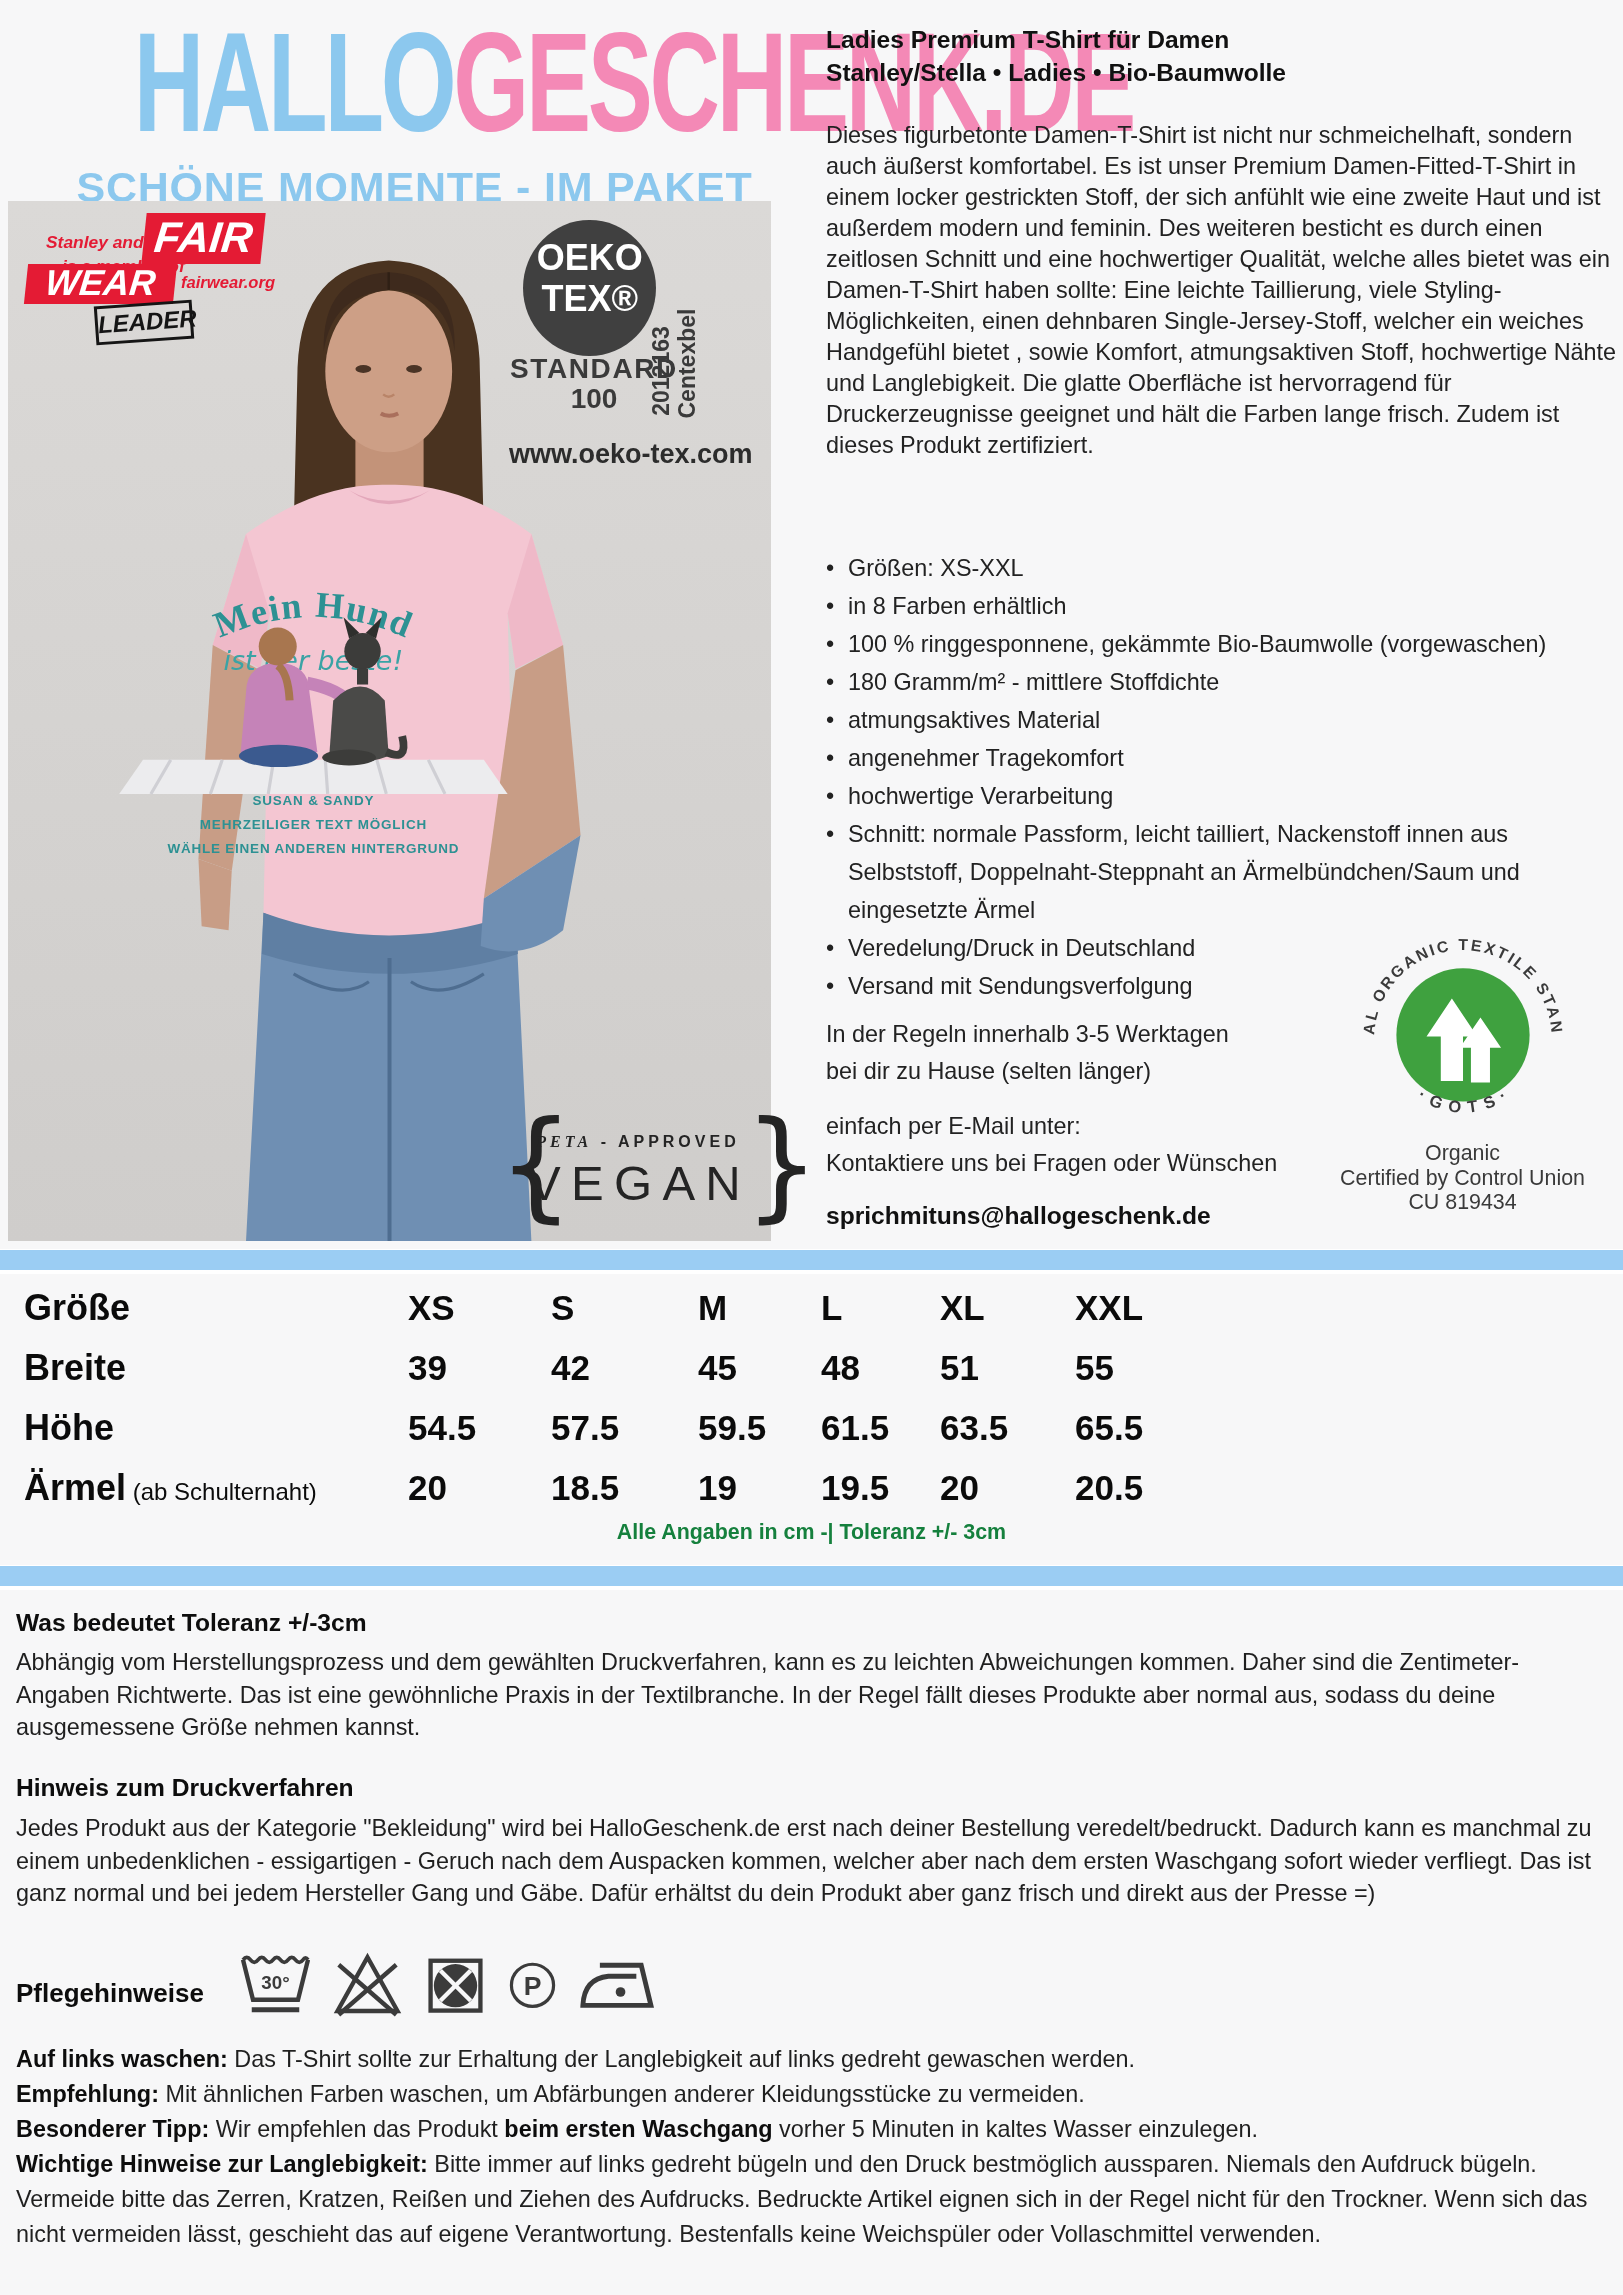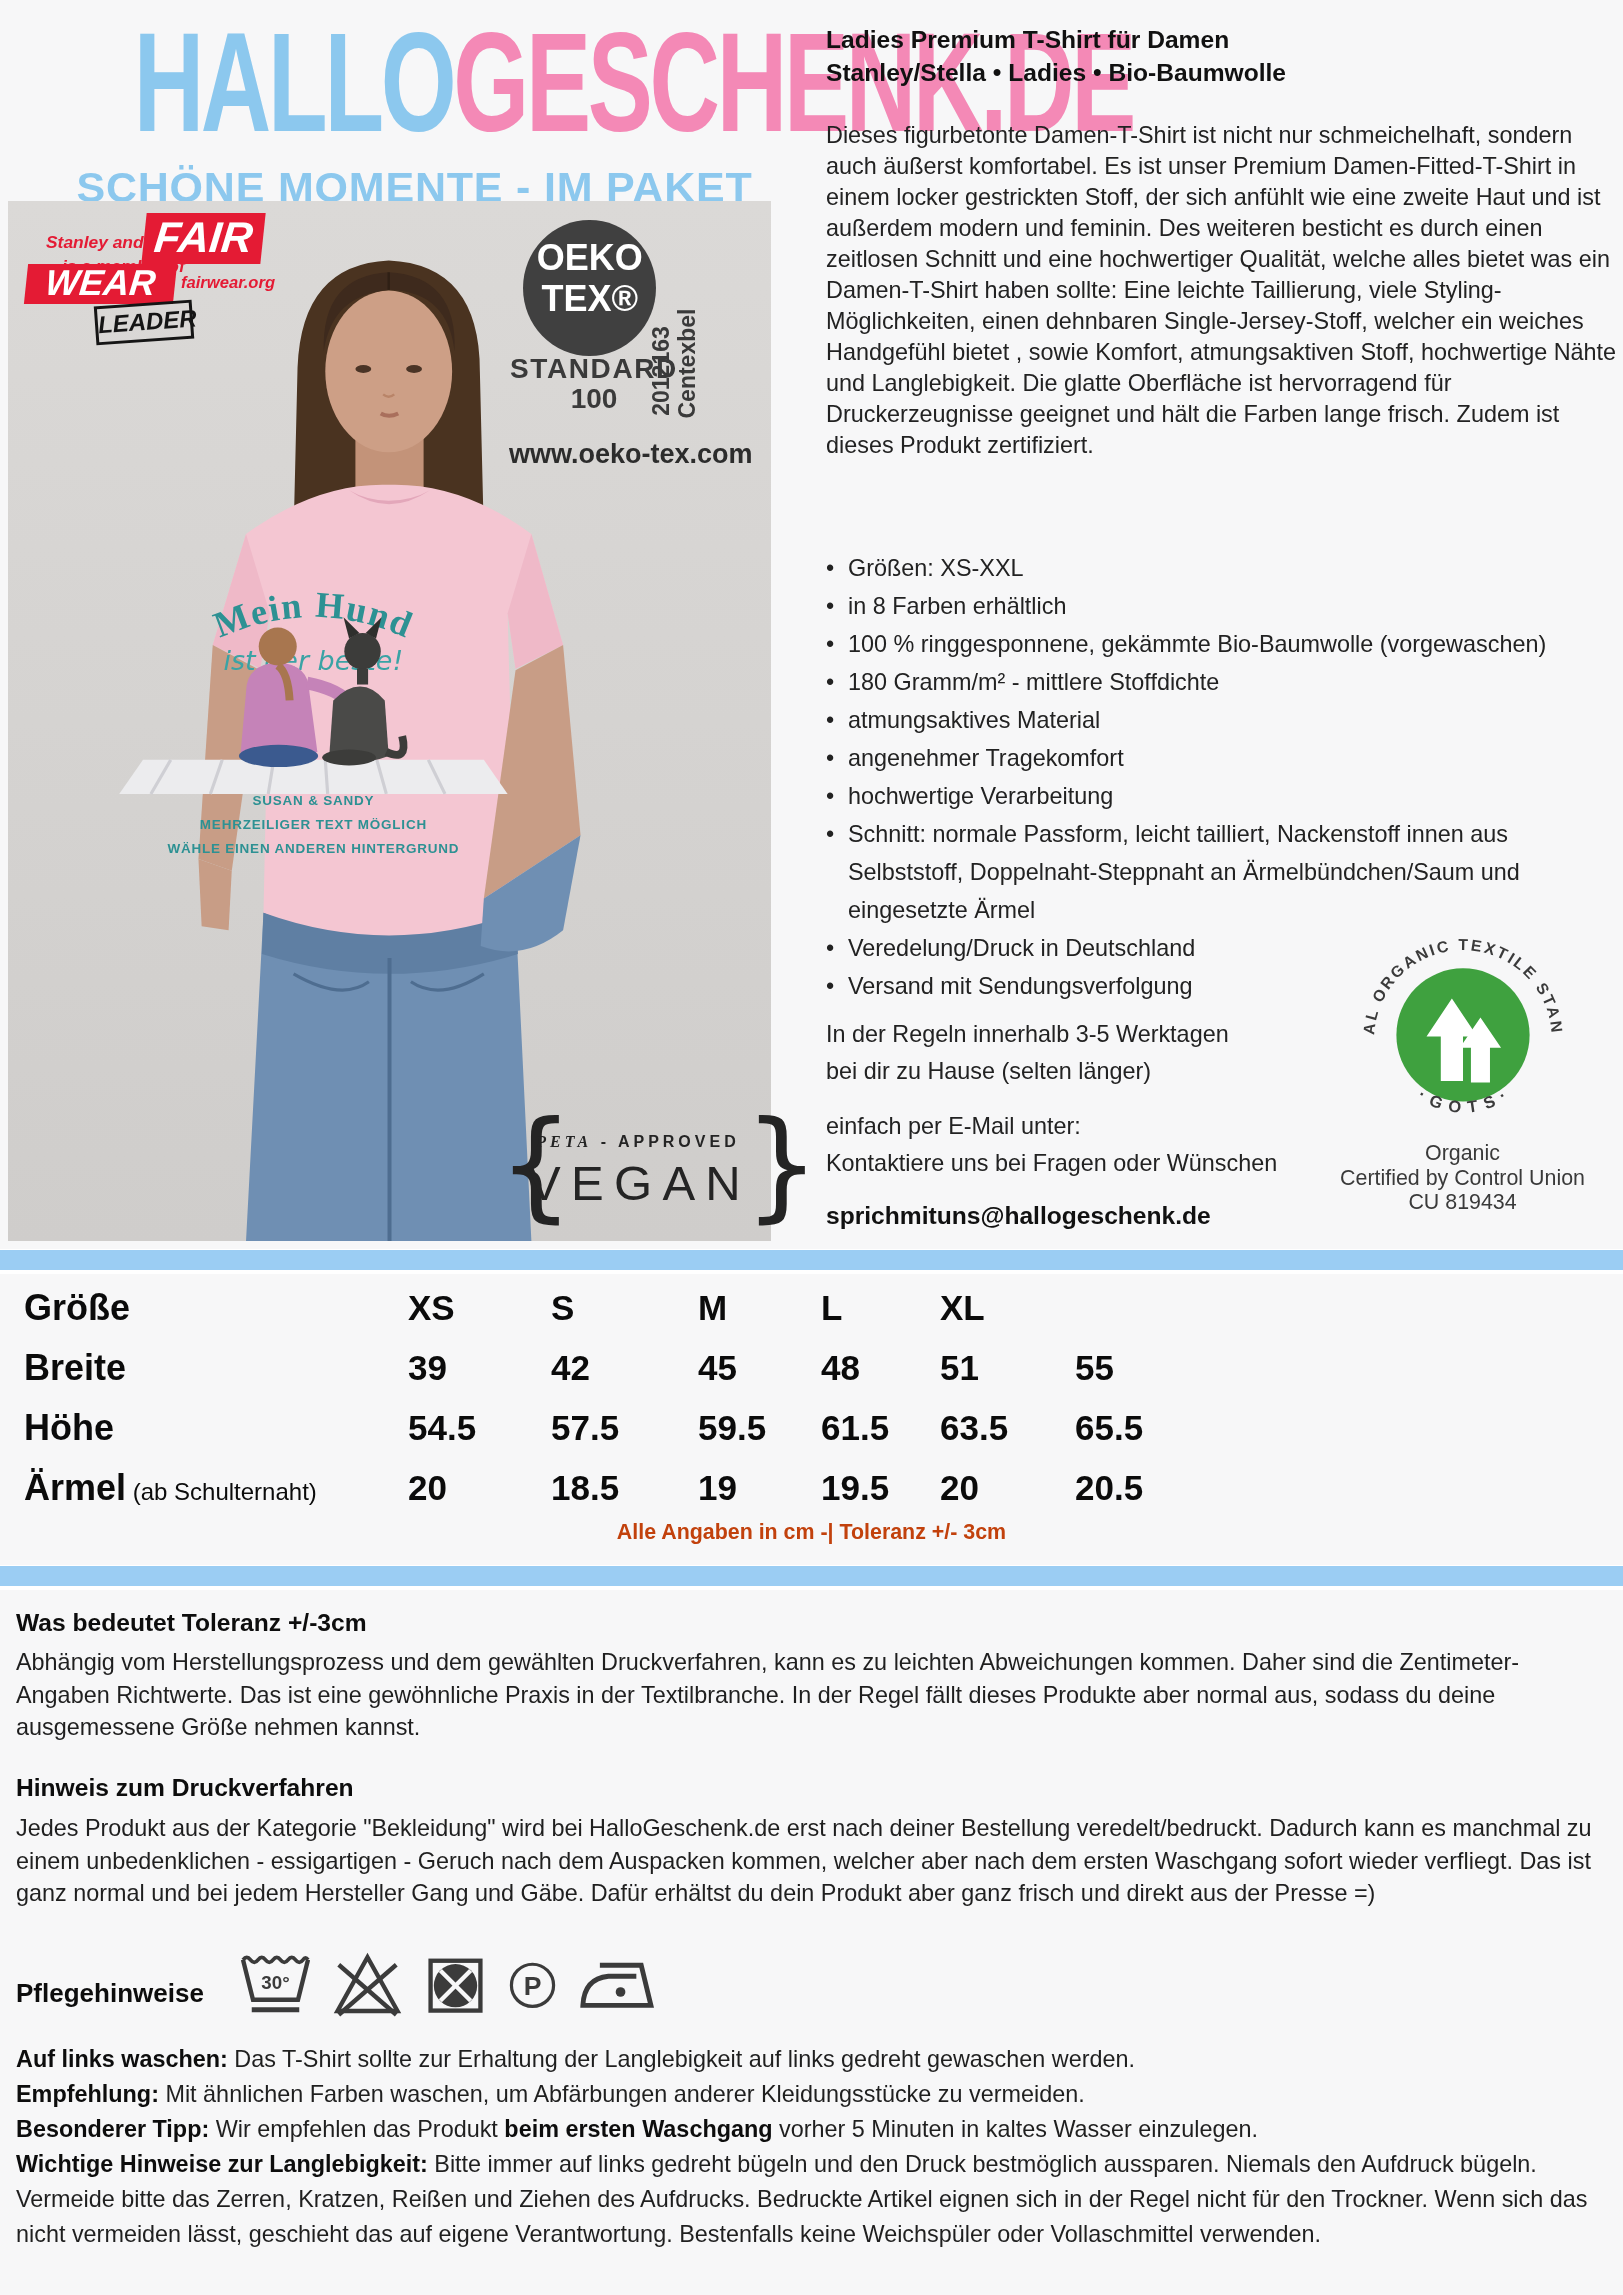"XXL" div.tval { html: none -> <div>XXL</div> }
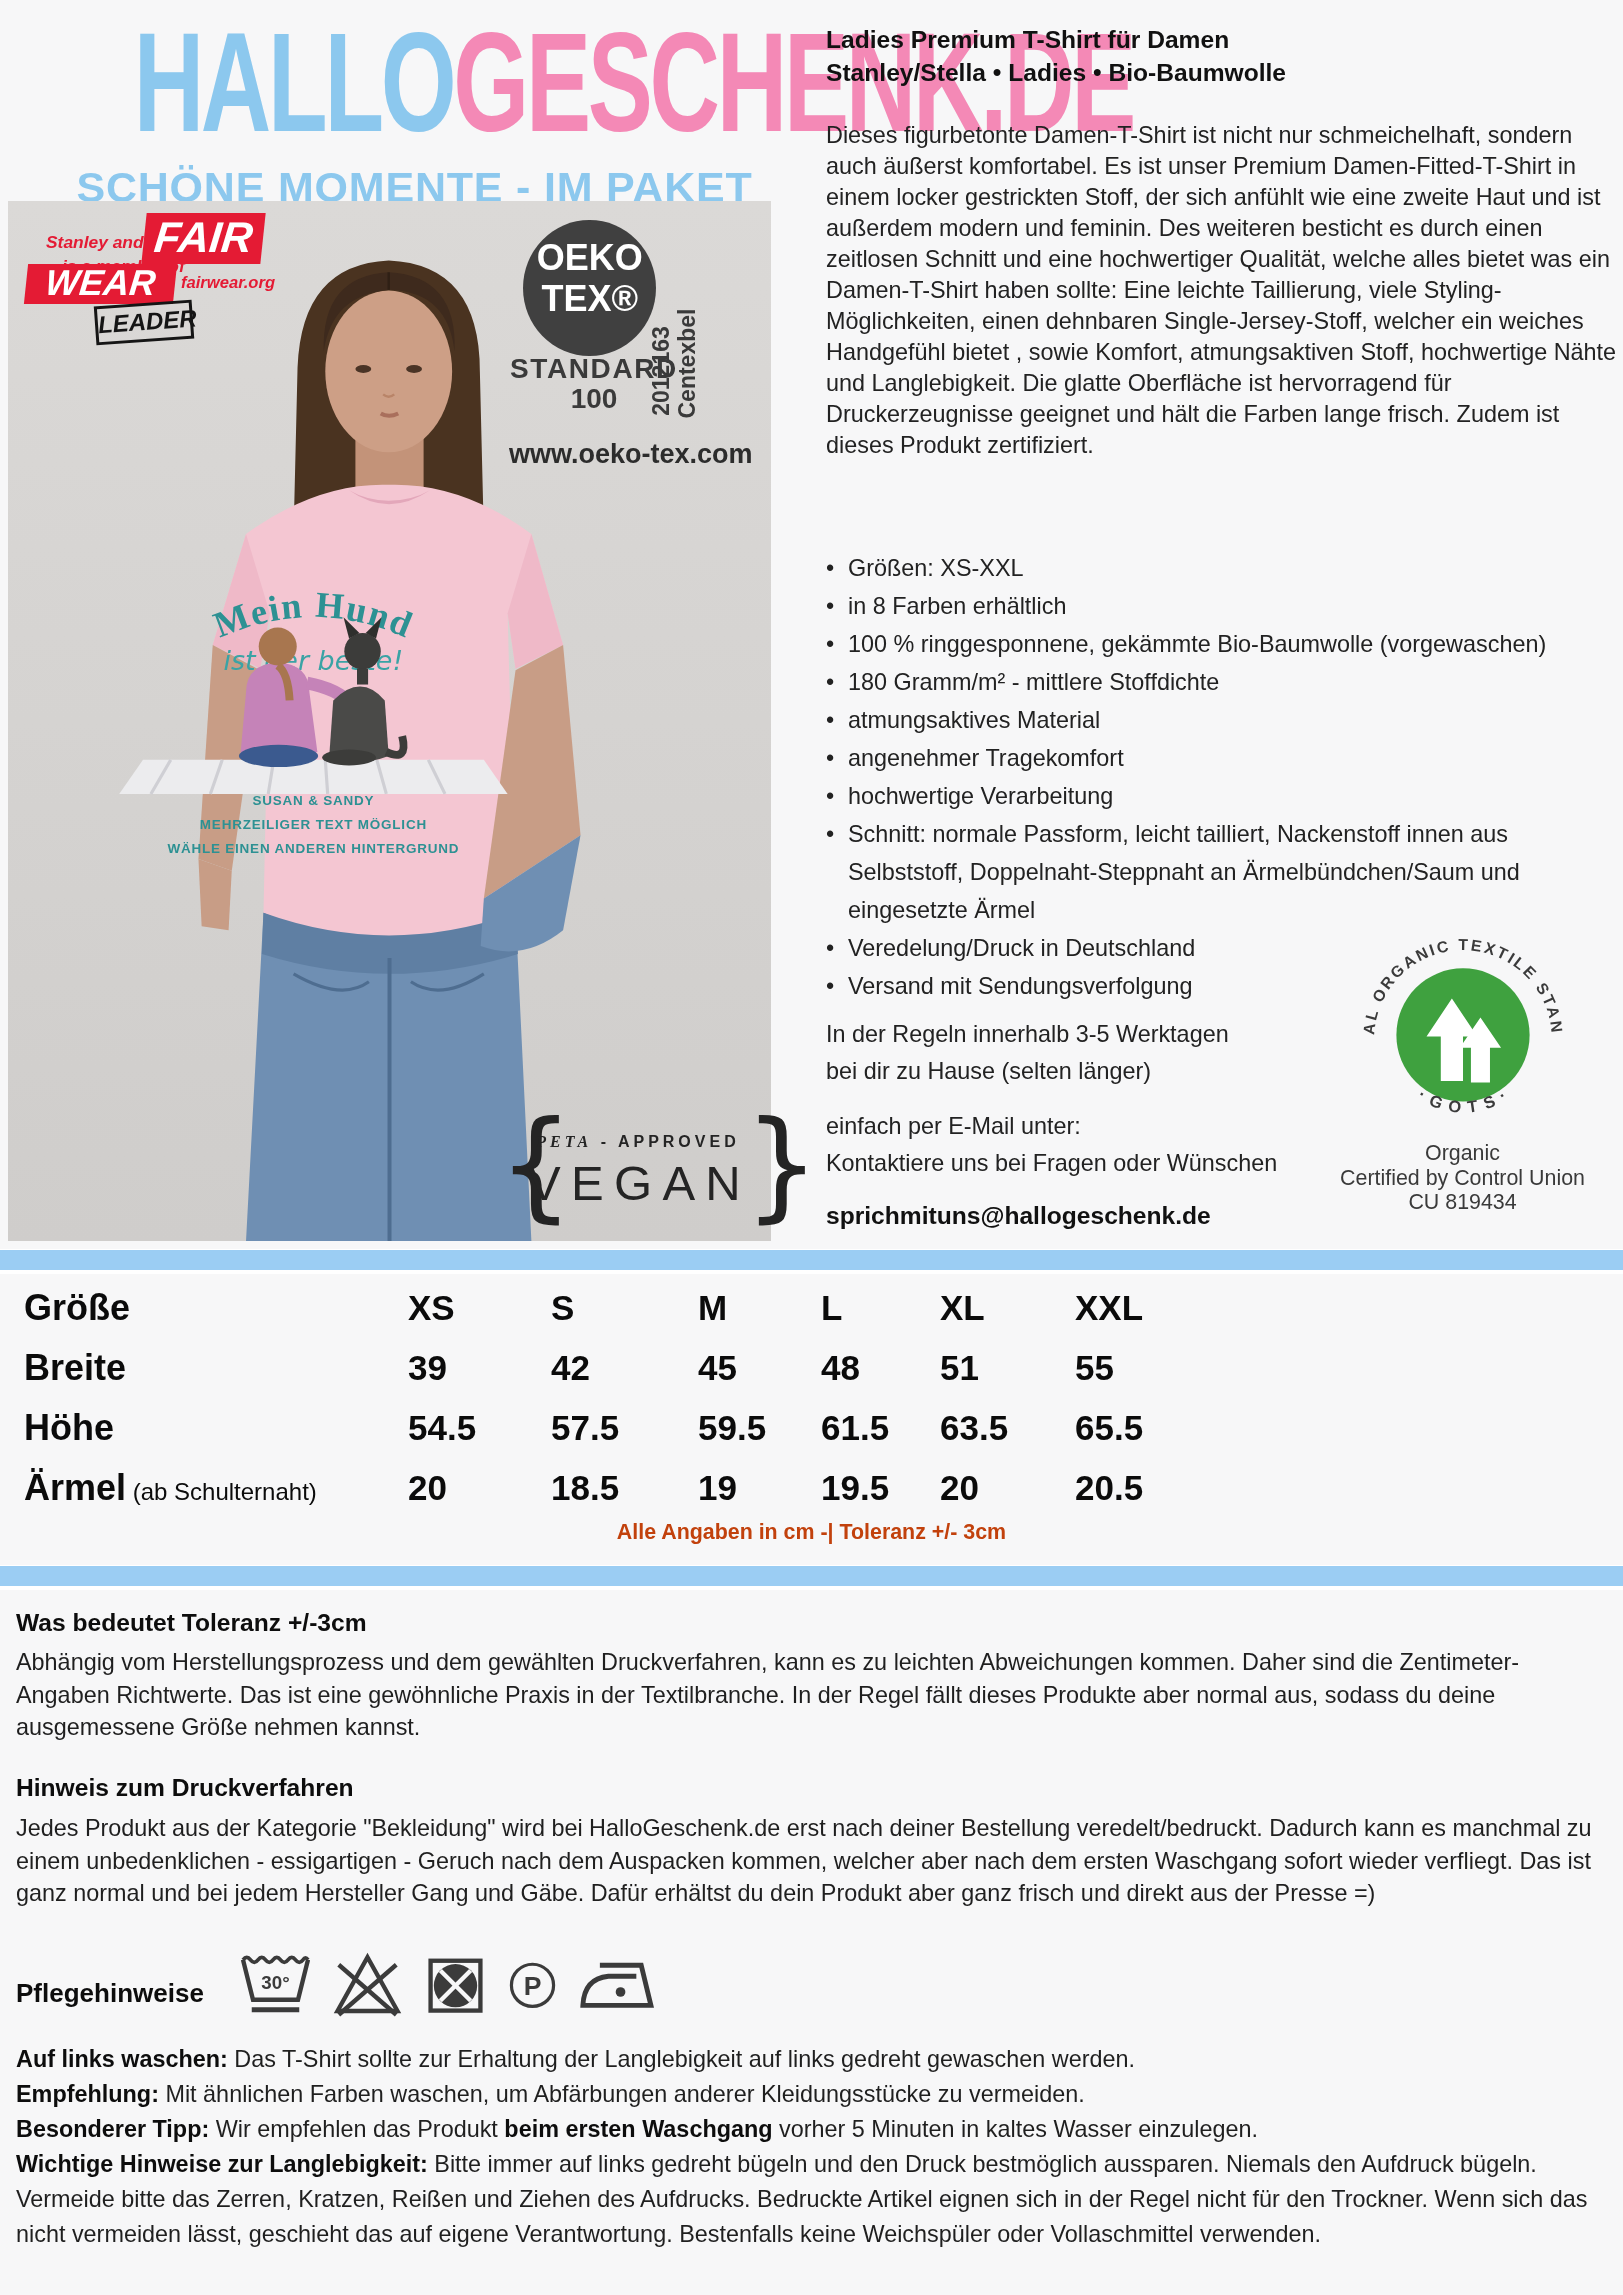"Alle Angaben in cm -|" #table-note { color: #c2410c -> #15803d }
